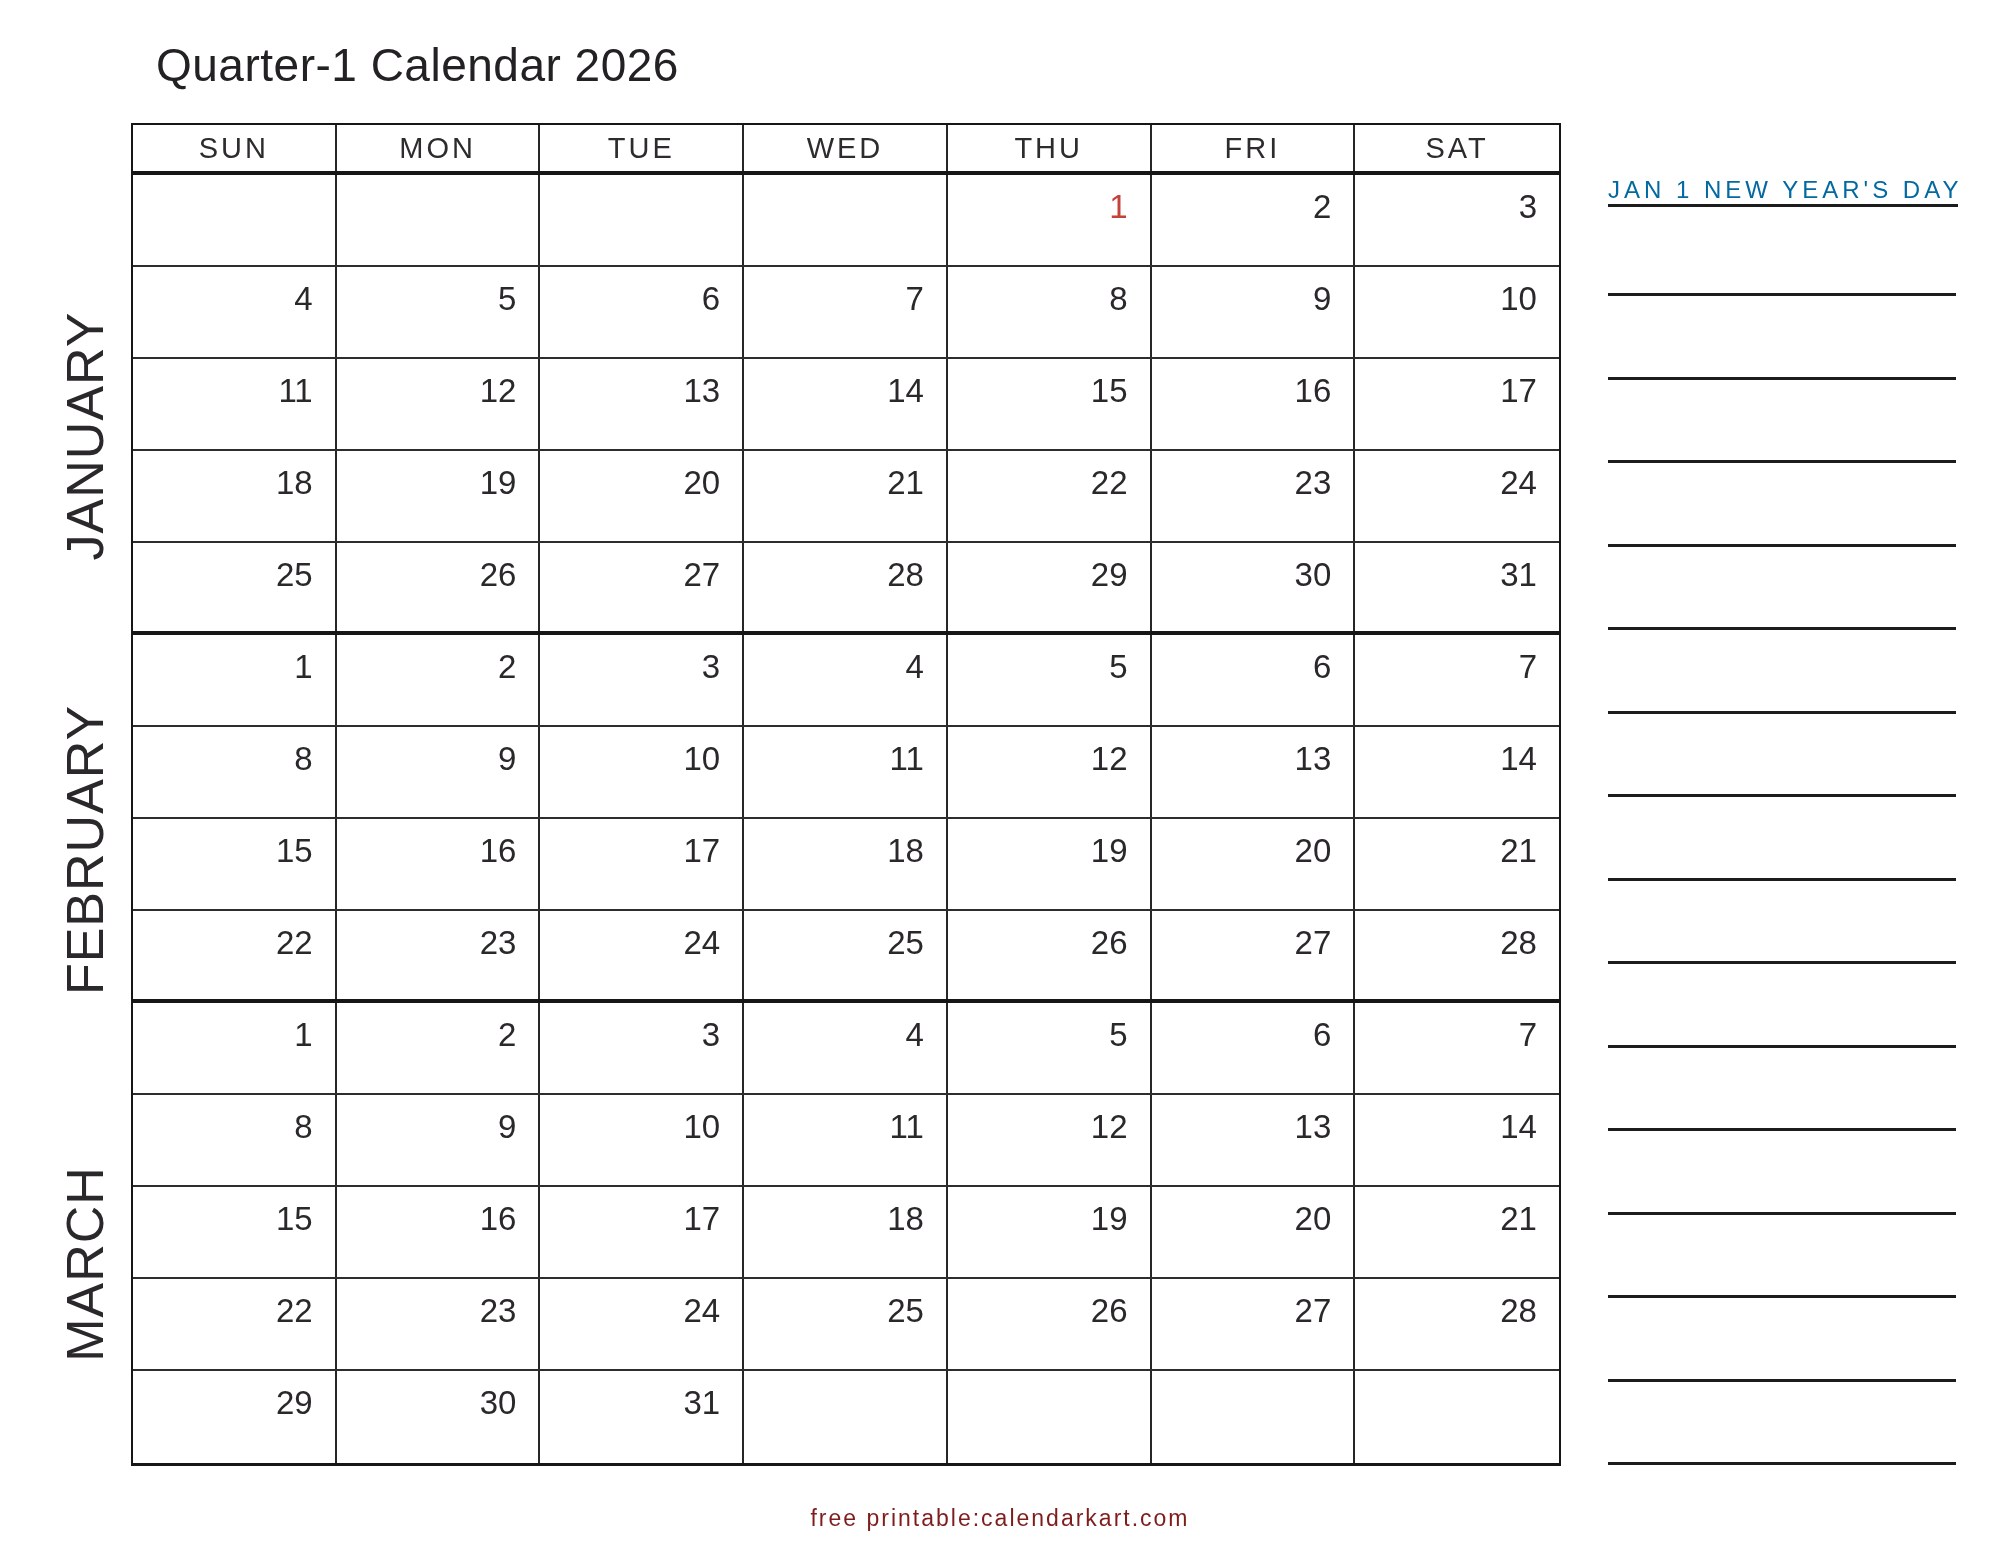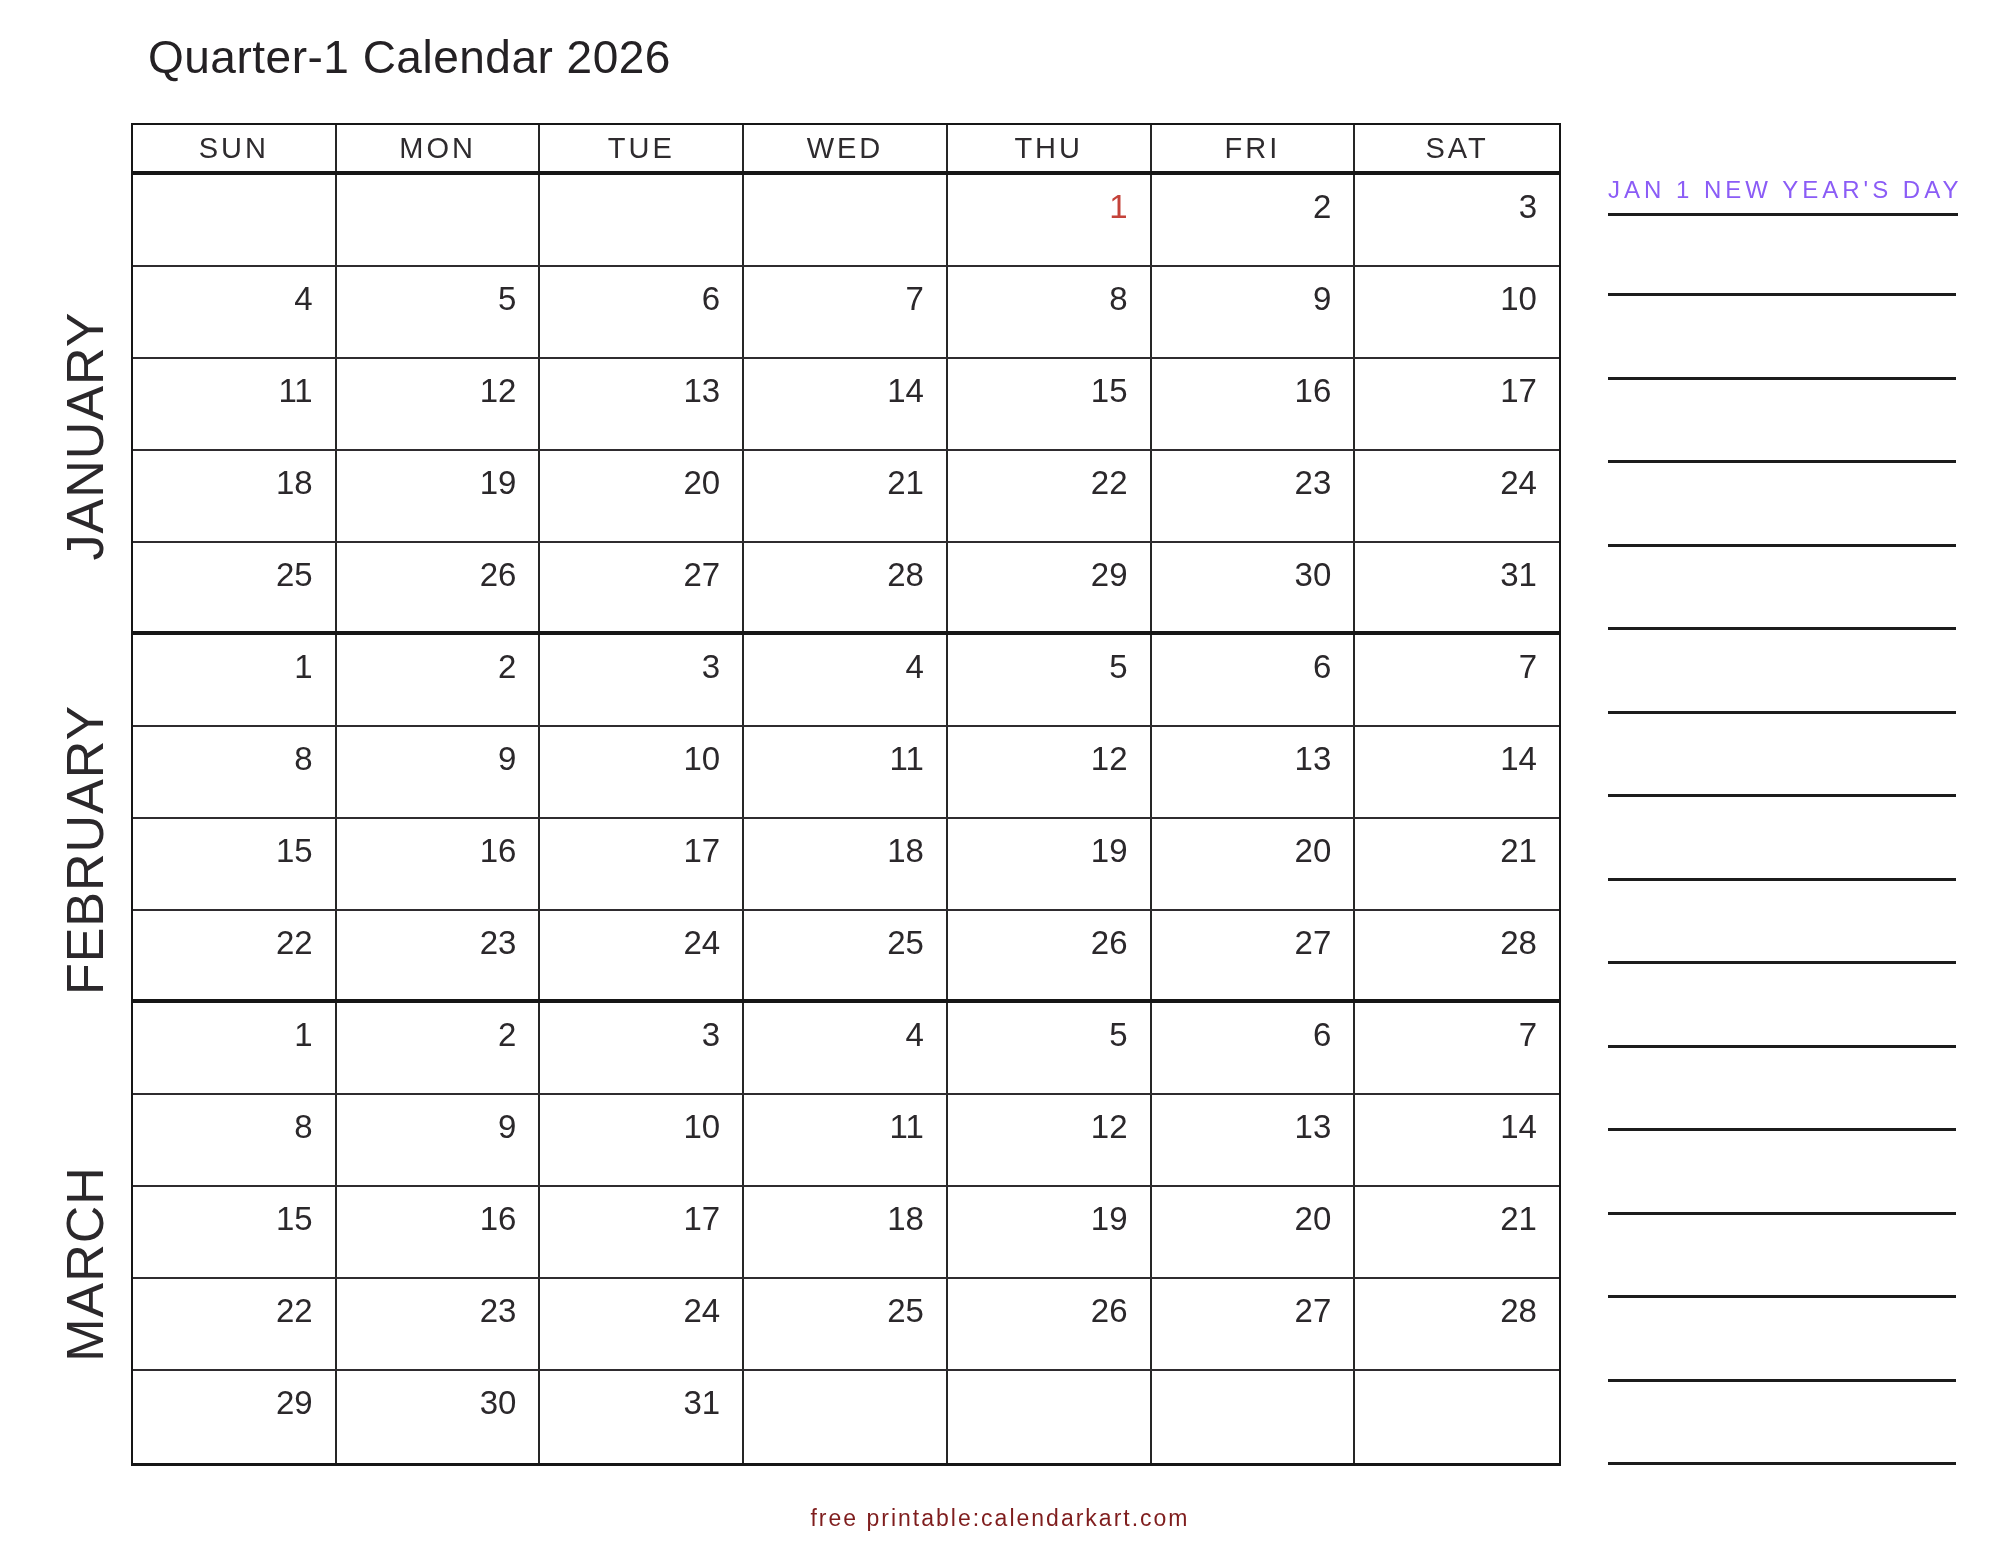"Quarter-1 Calendar 2026" .page-title { margin: 8px -> 16px }
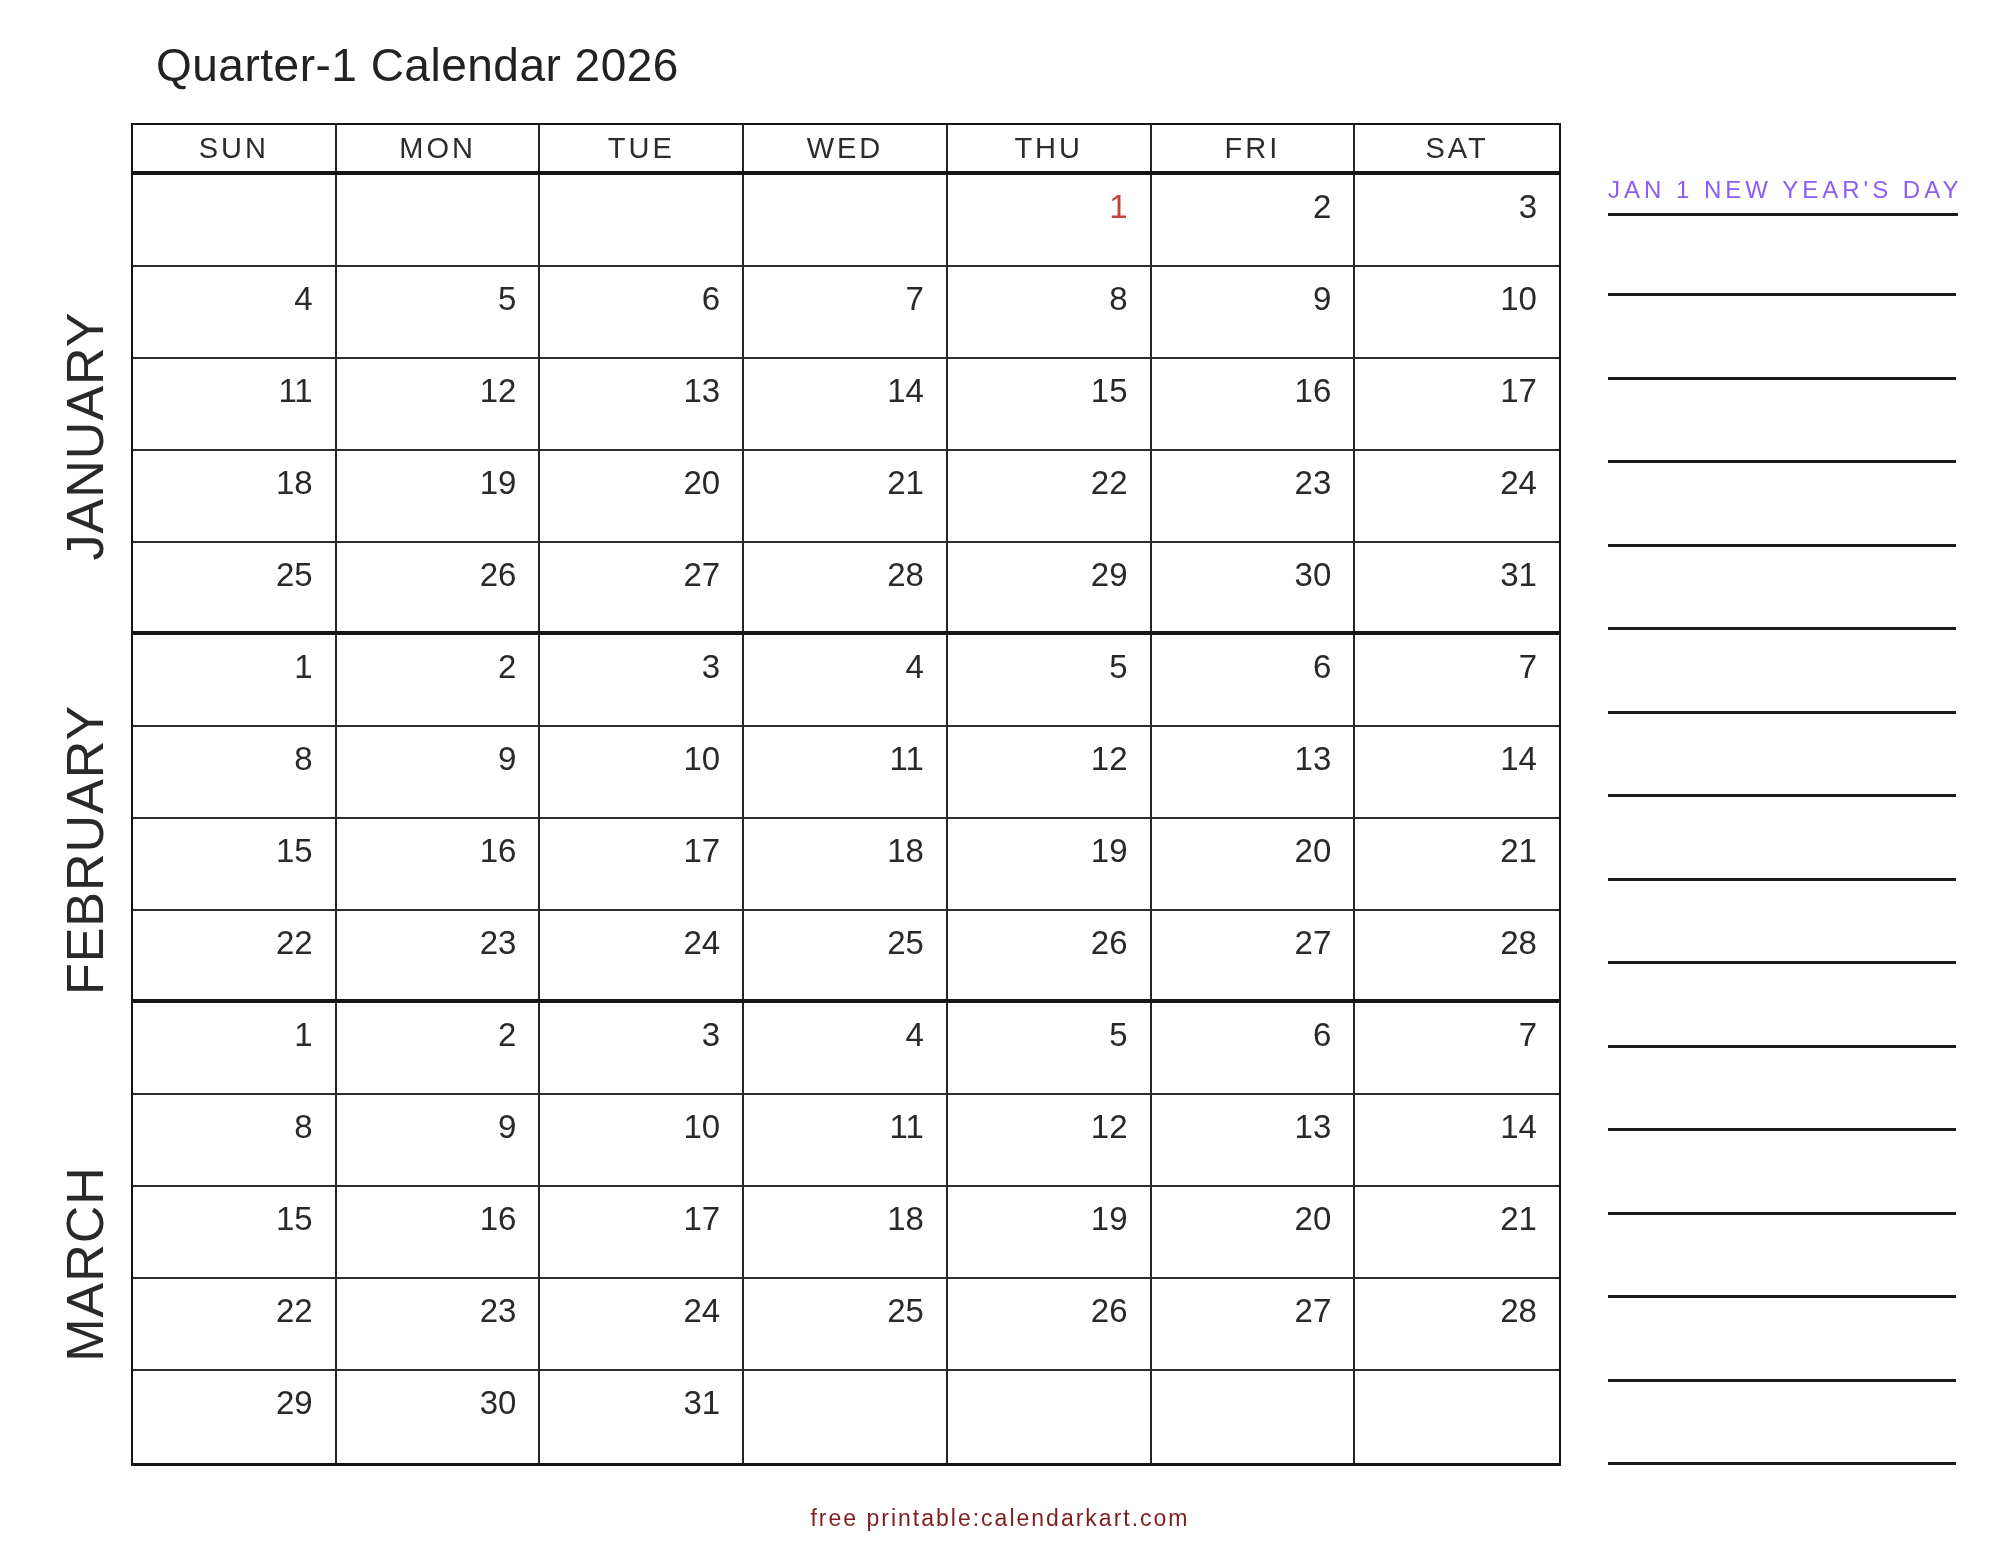"JAN 1 NEW YEAR'S DAY" .notes-title { color: #8b5cf6 -> #0369a1; padding-bottom: 9px -> none }
